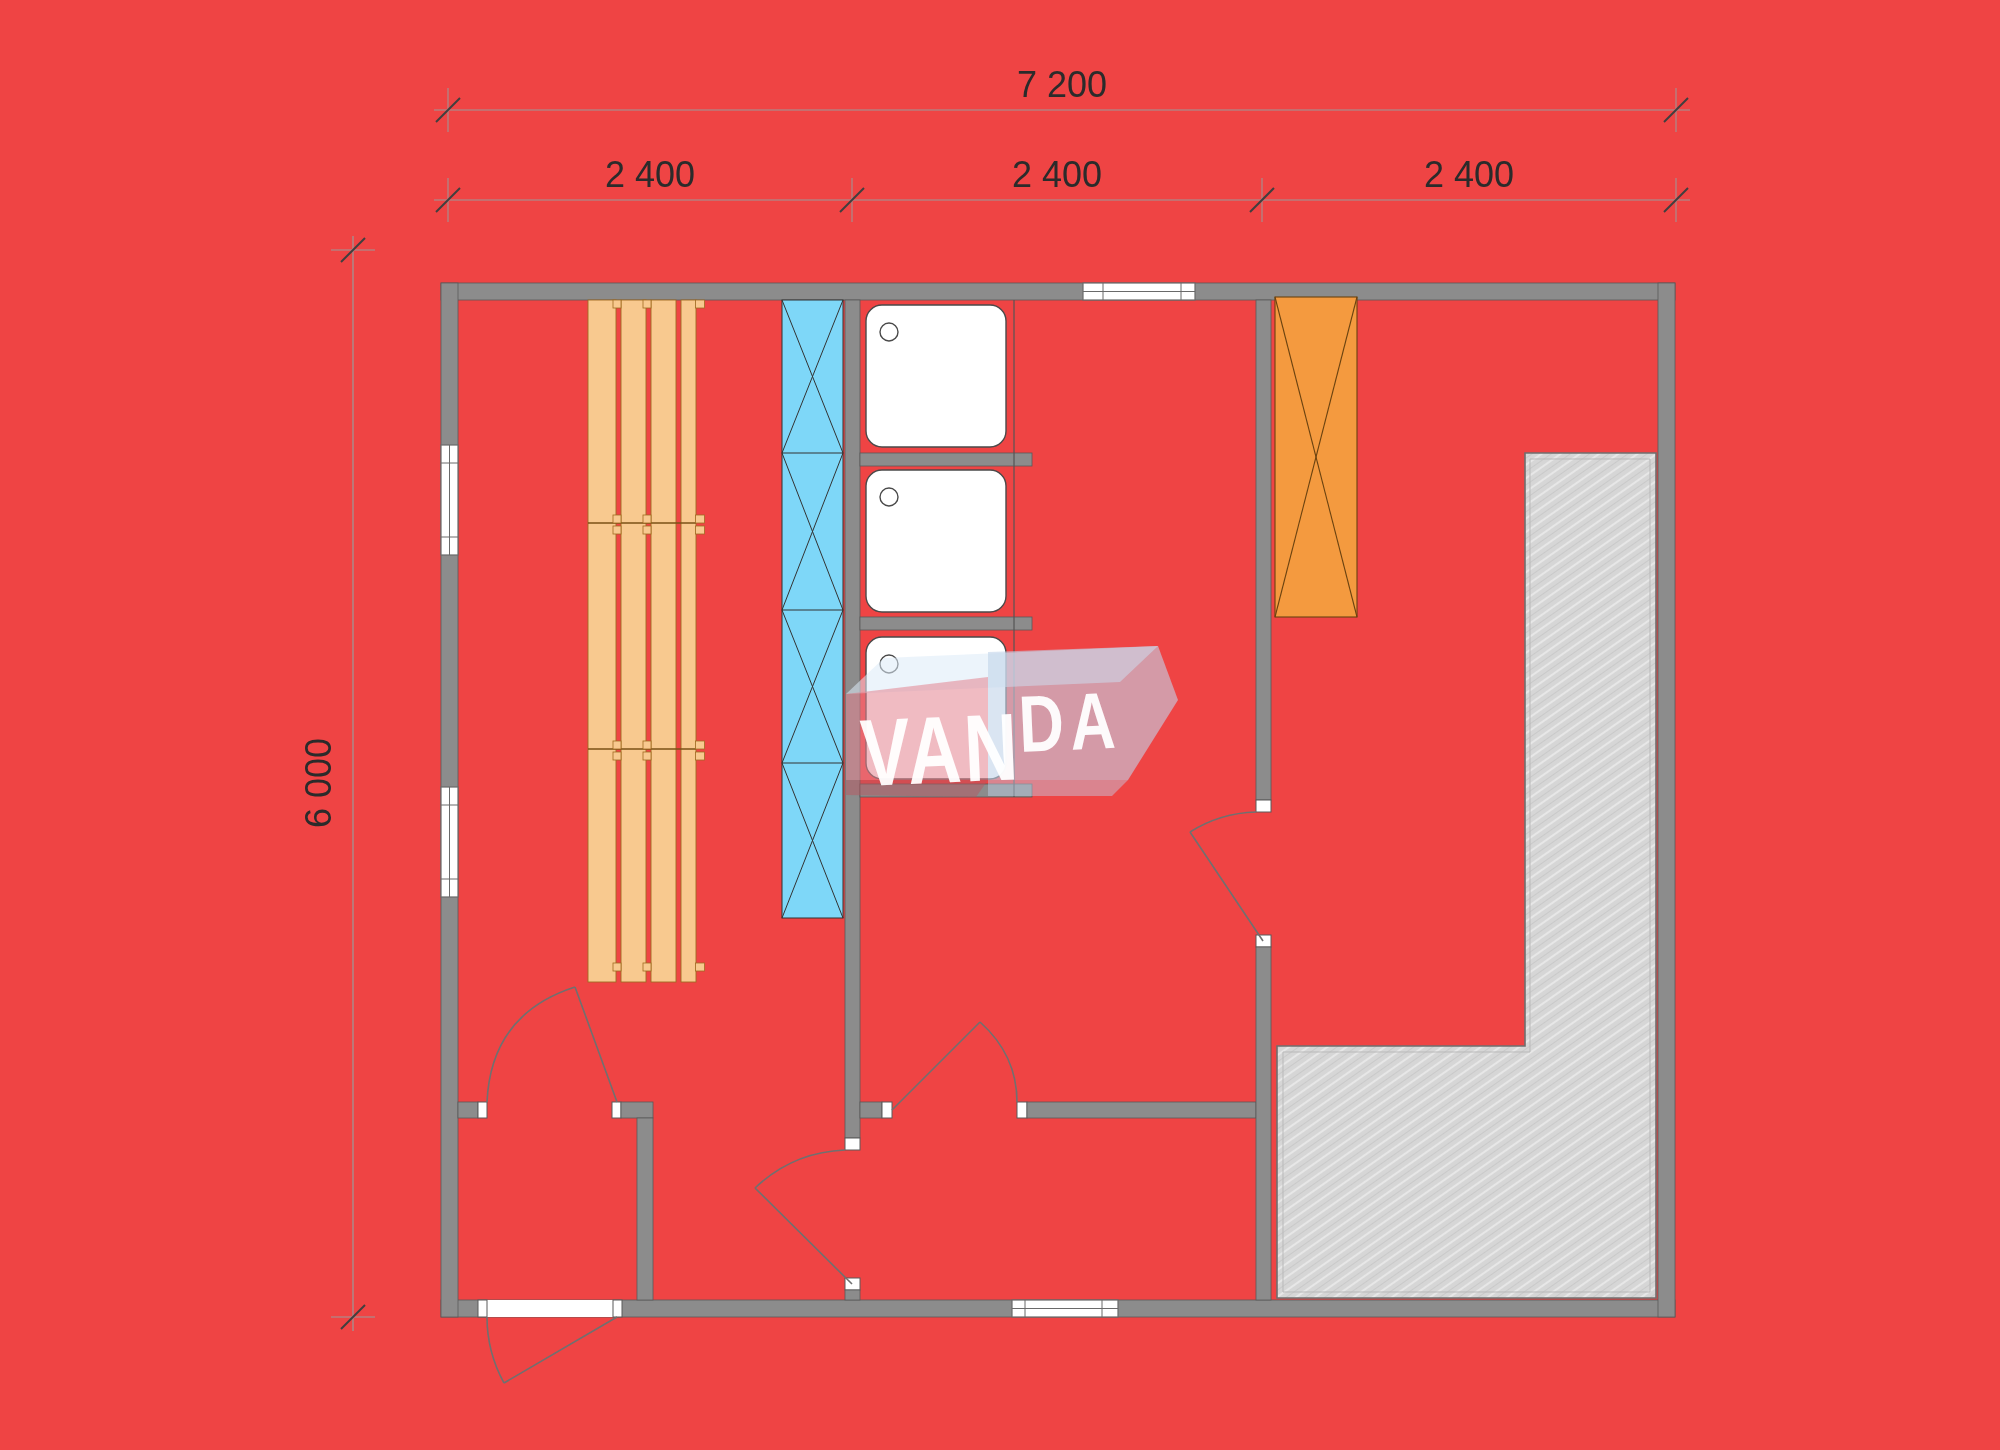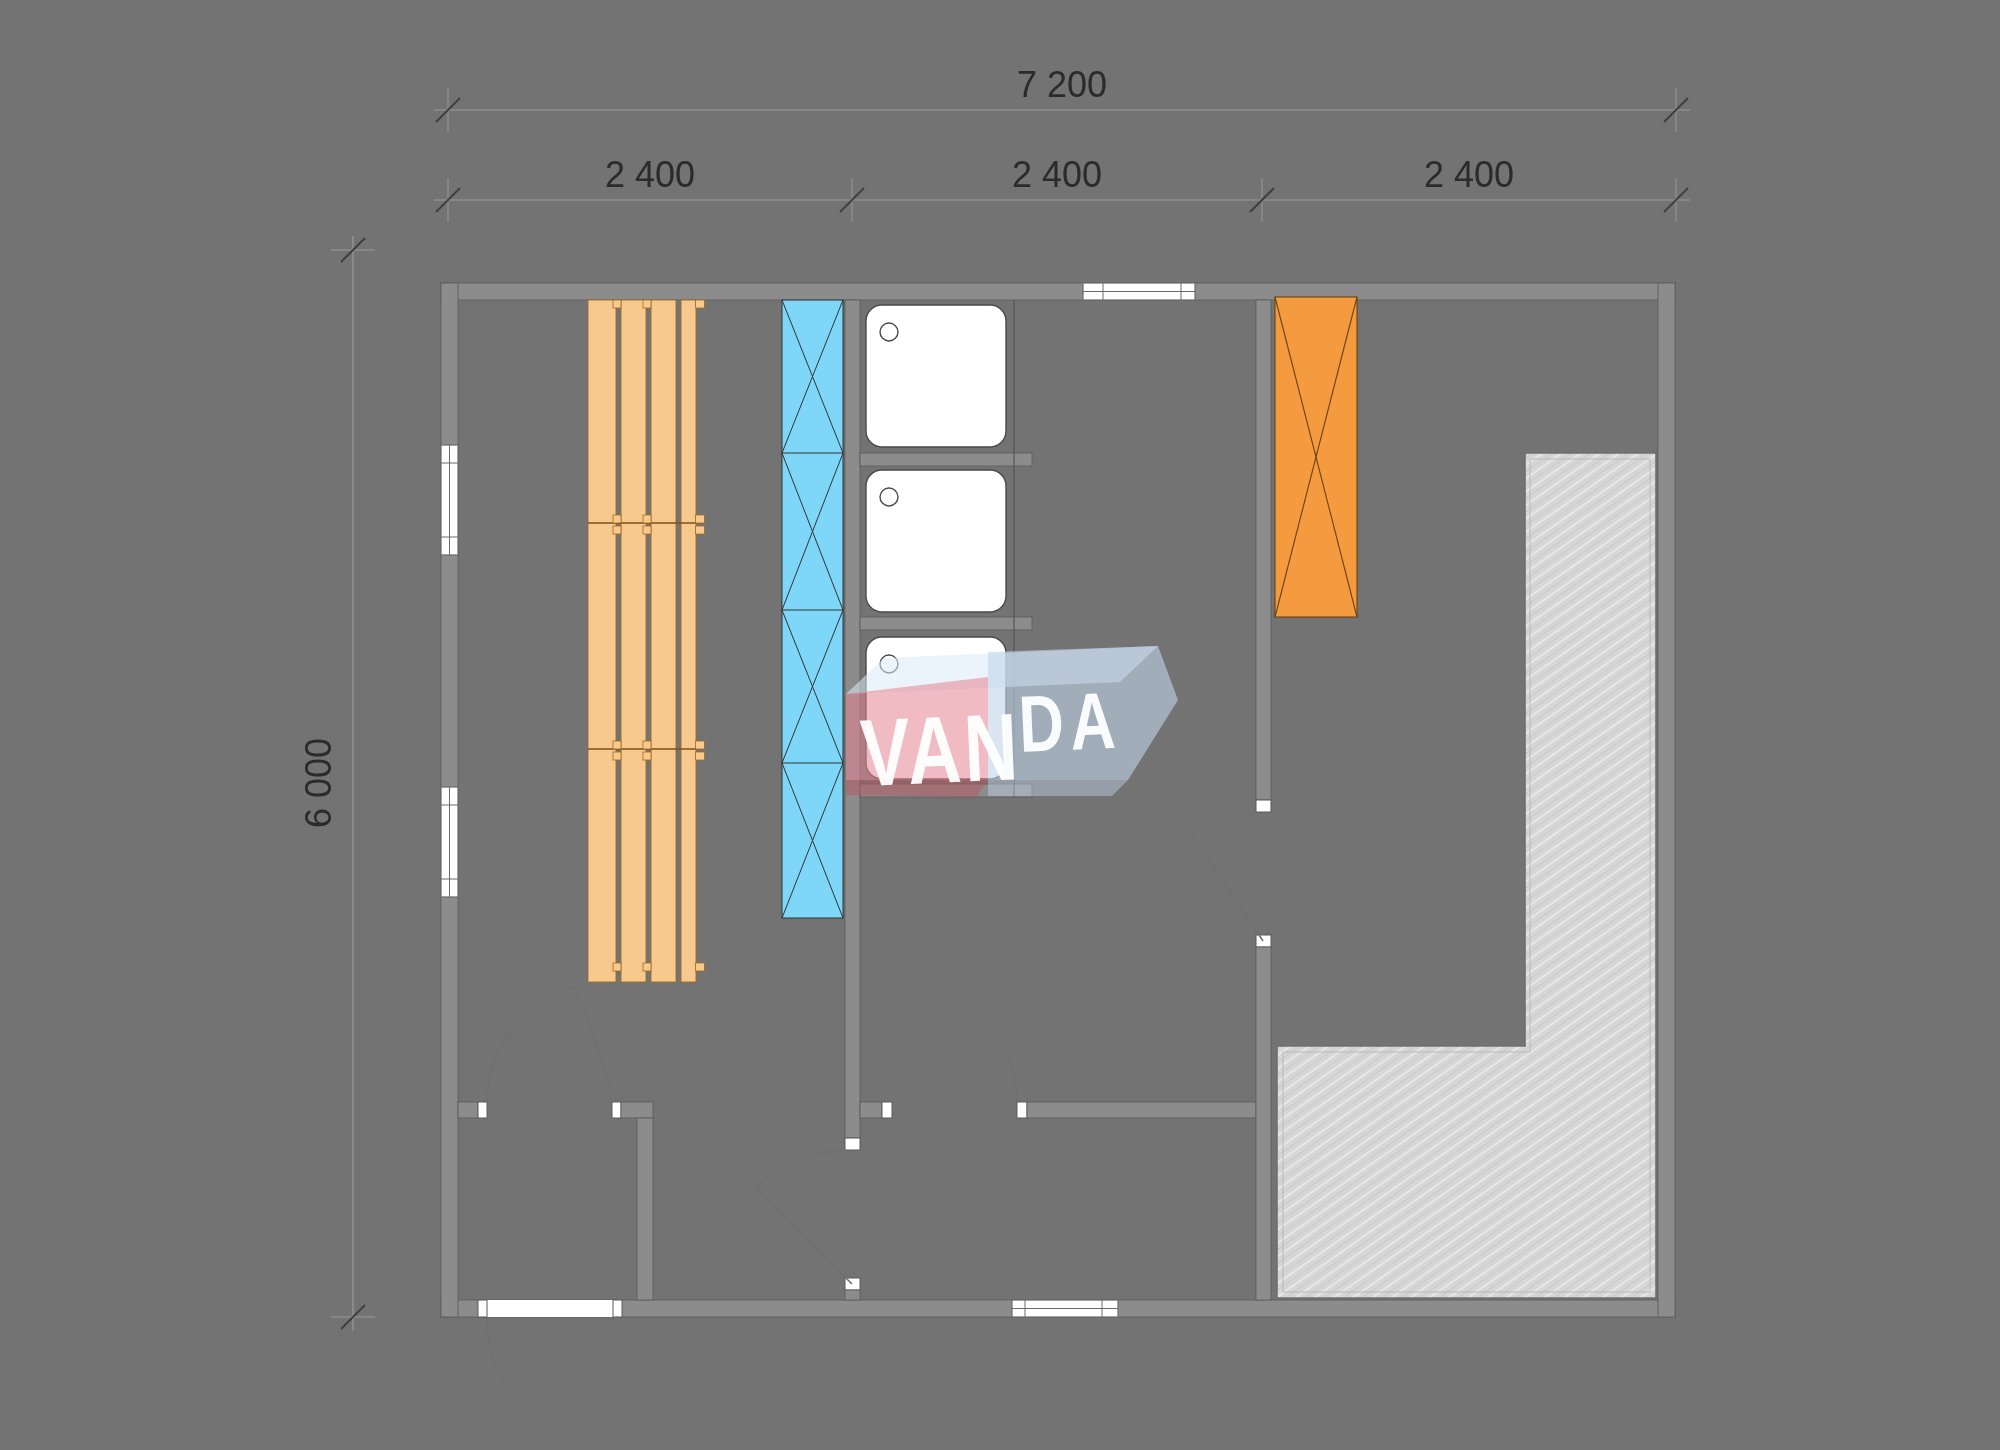"7 200" .stage { background: #737373 -> #ef4444 }
